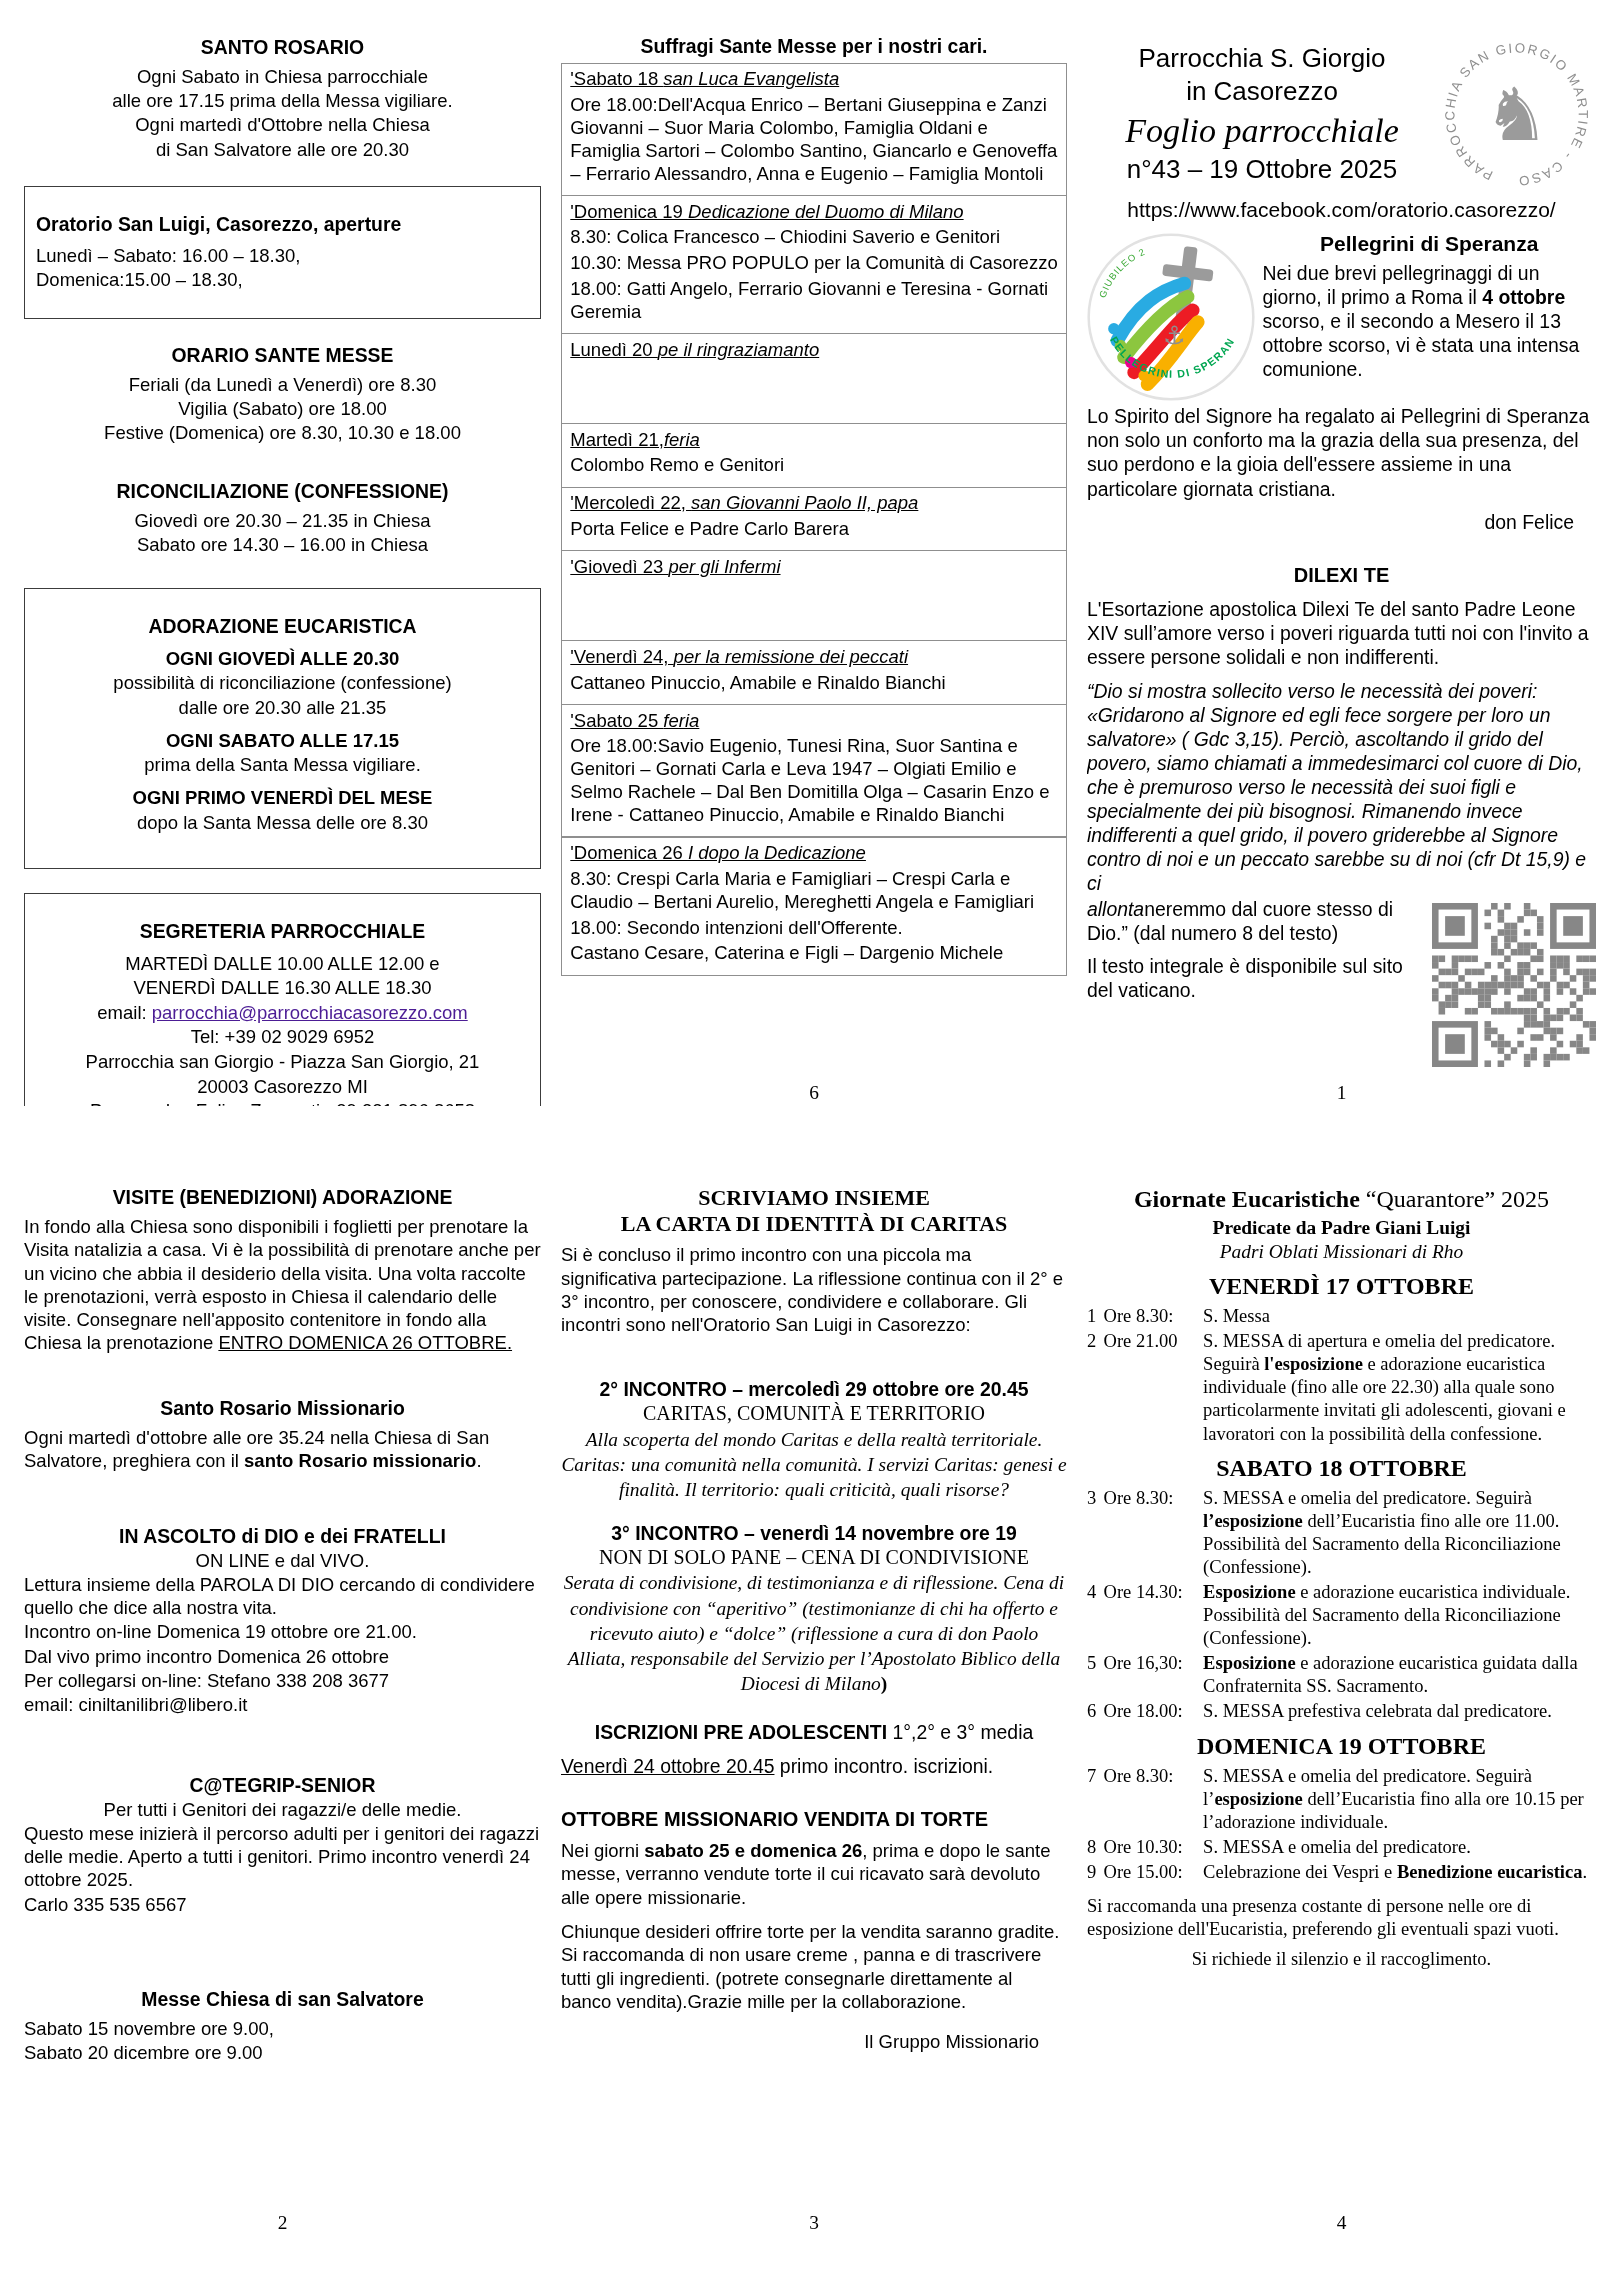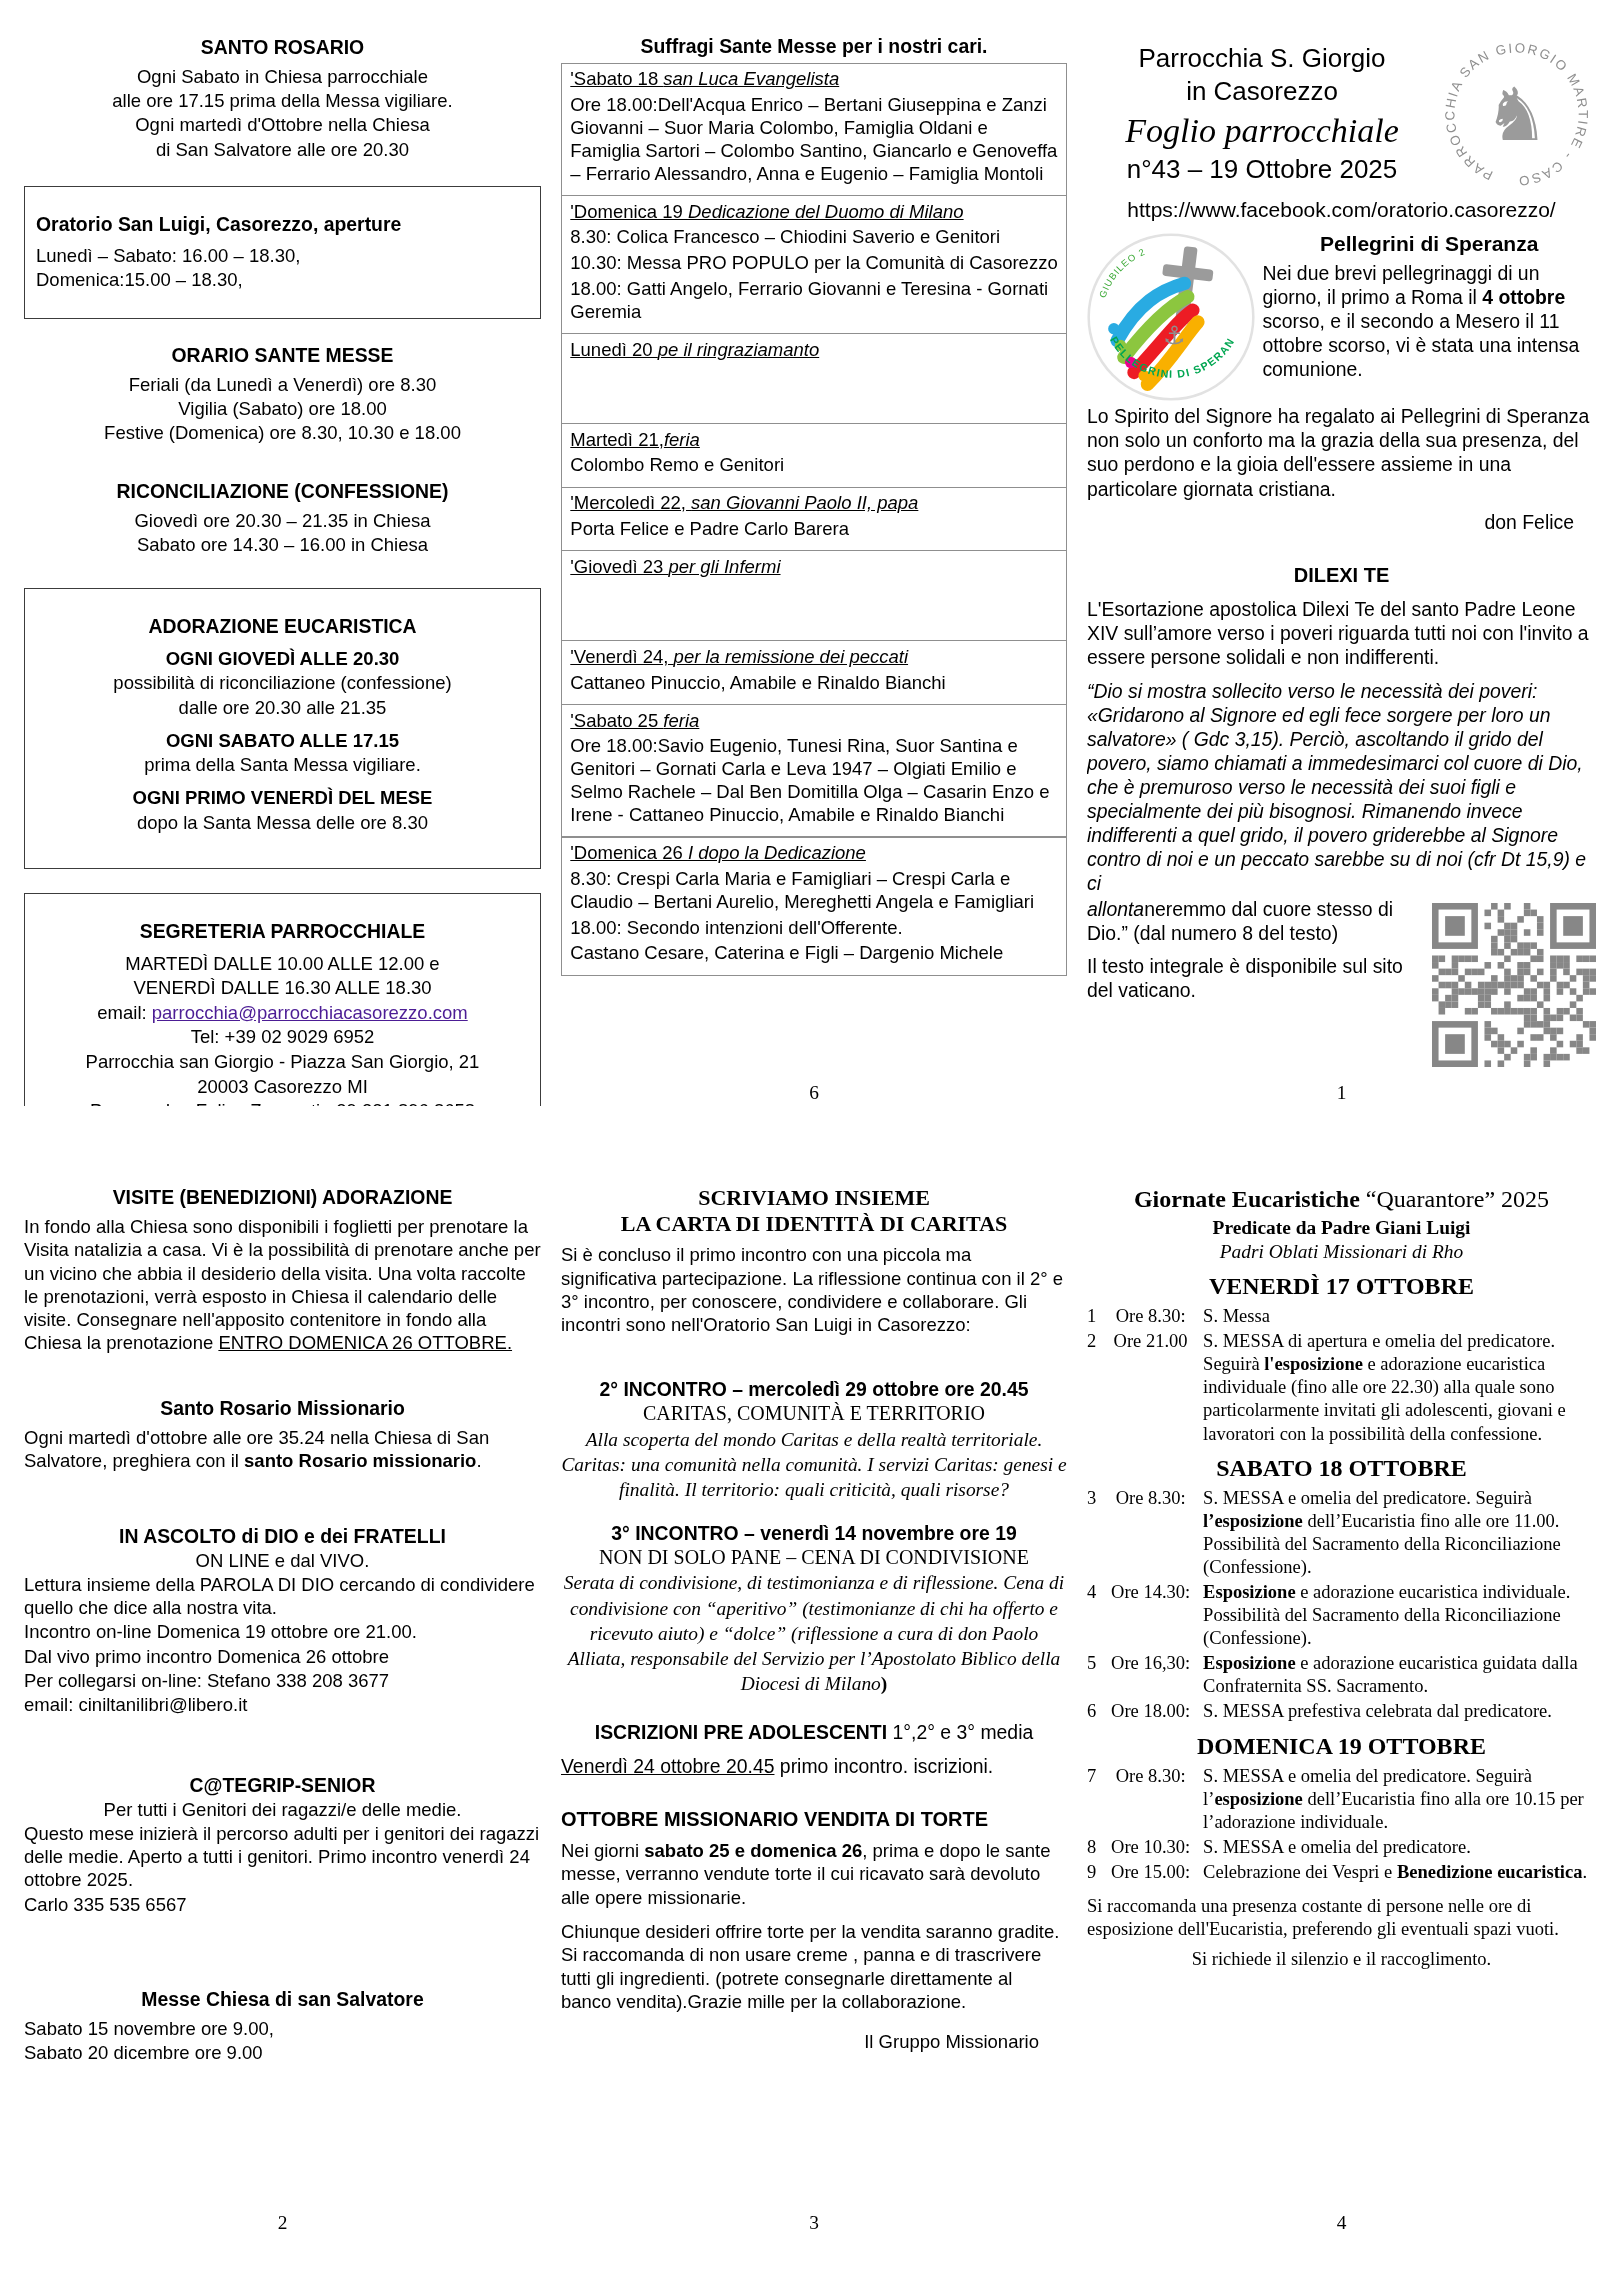"scorso, e il secondo a" span { text: 11 -> 13 }
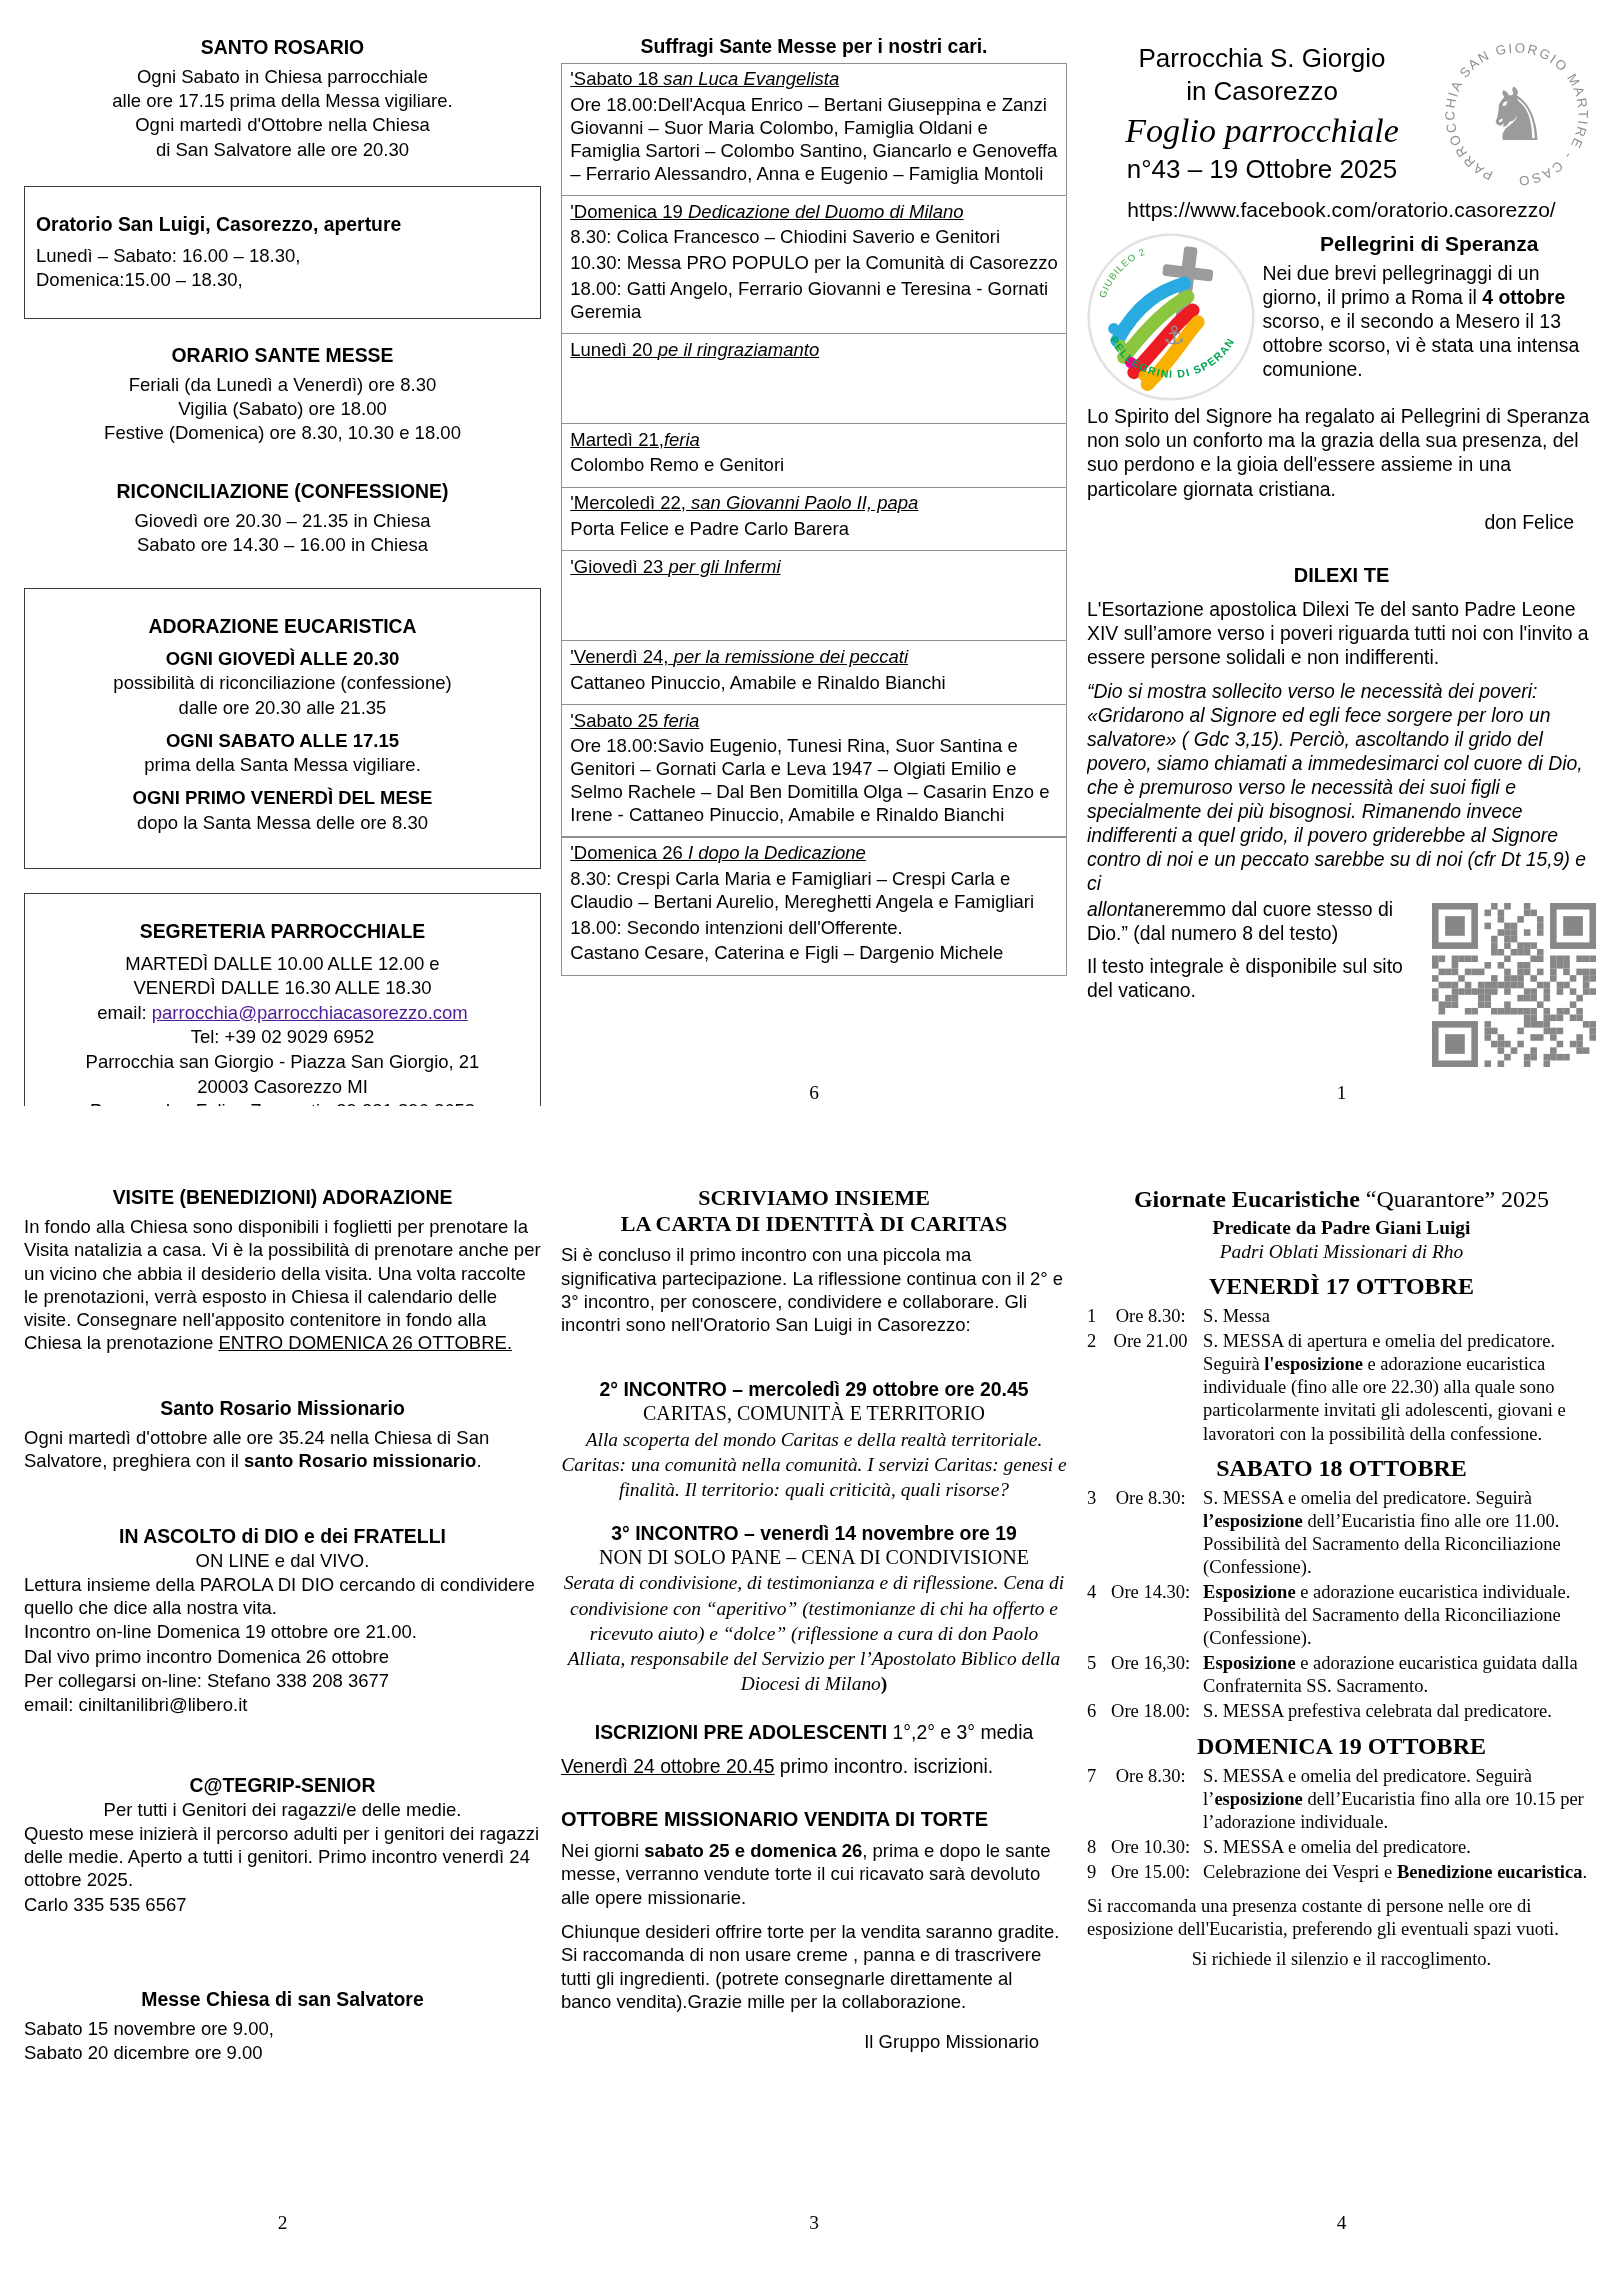"Ore 8.30:" .q-time { text-align: center -> none }
